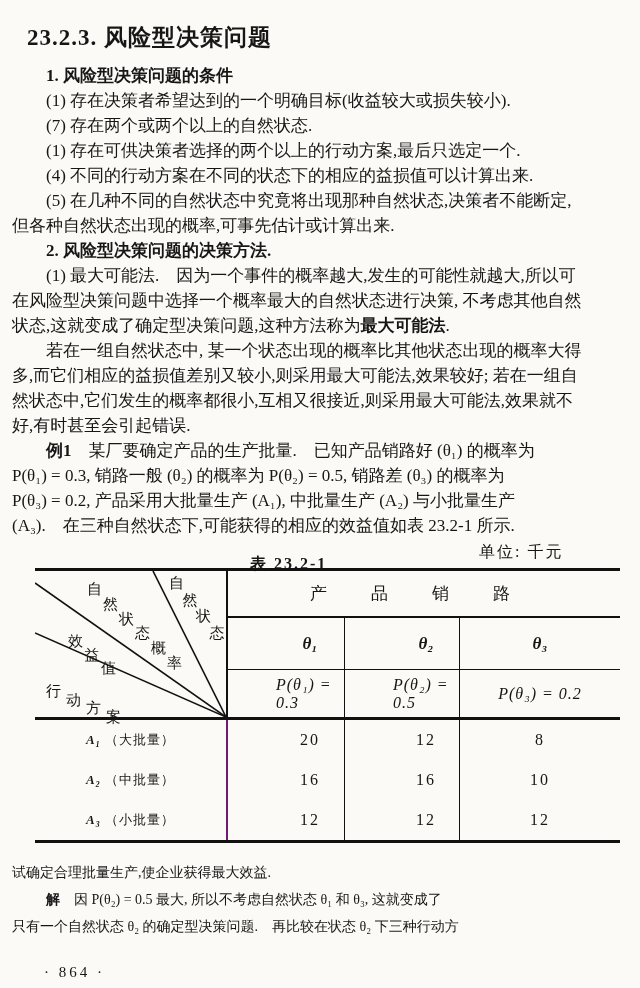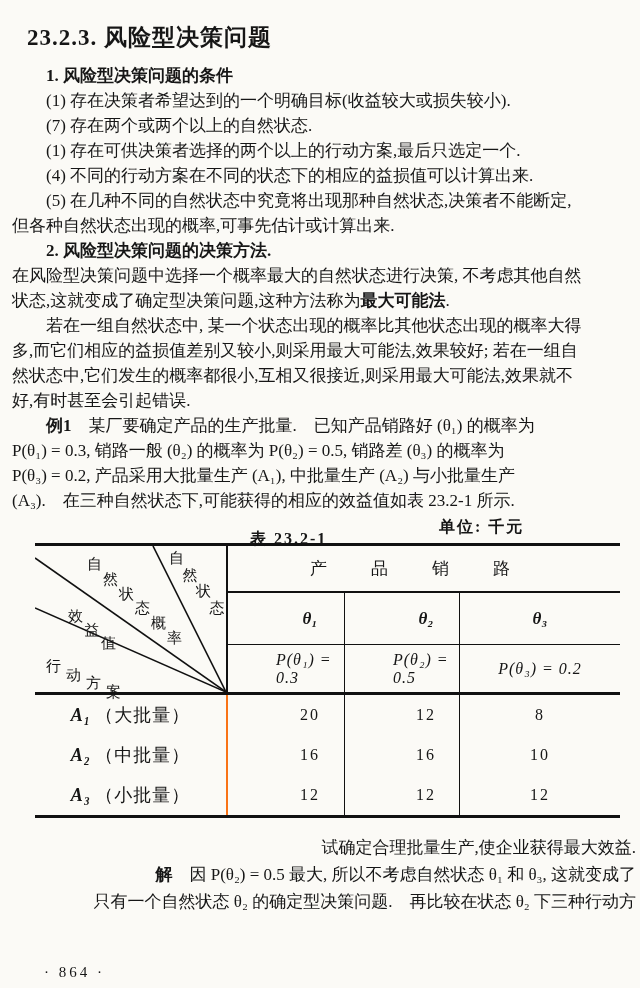"(1) 最大可能法. 因为一个事件的概率越大,发生的可能性就越大,所以可" div.line { html: none -> <div><span>(1) 最大可能法. 因为一个事件的概率越大,发生的可能性就越大,所以可</span></div> }
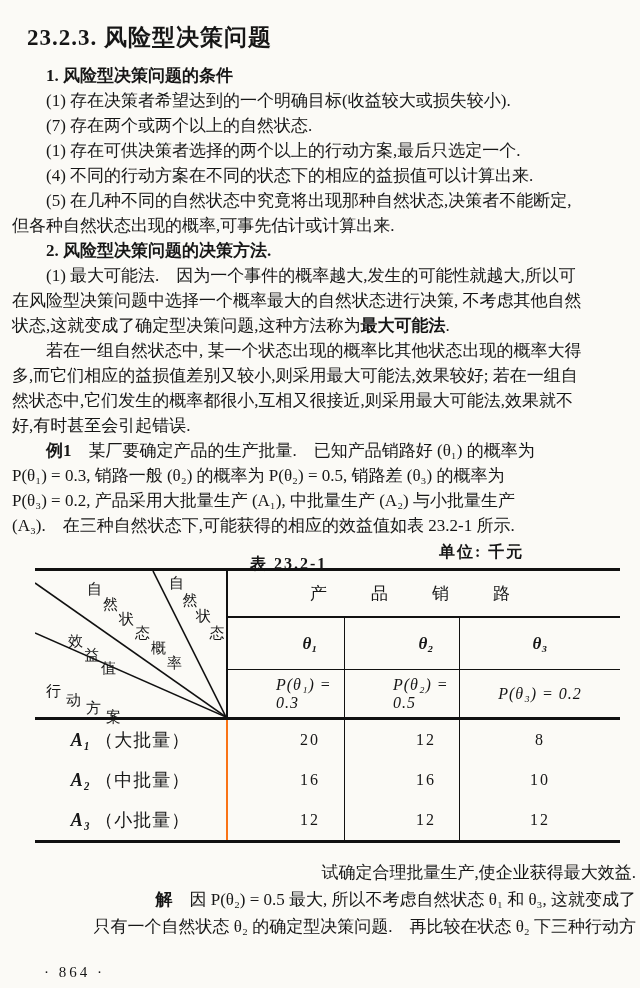"单位: 千元" .caption-bar .unit { font-weight: bold -> normal; left: 404px -> 444px }
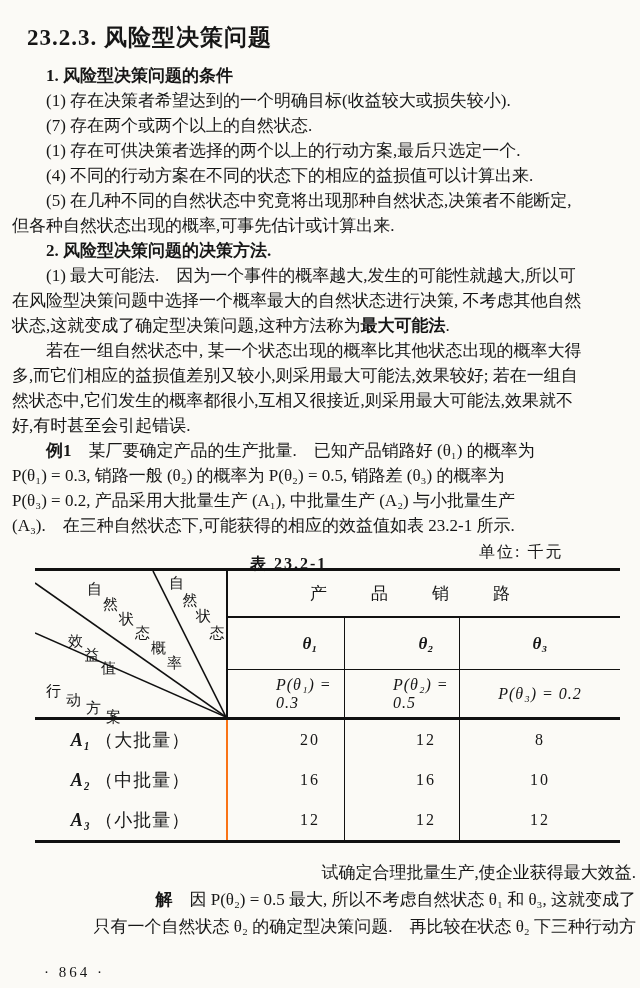"A₁" .act { border-right: 2px solid #f97316 -> 2px solid #701a75; font-size: 18px -> 13px }
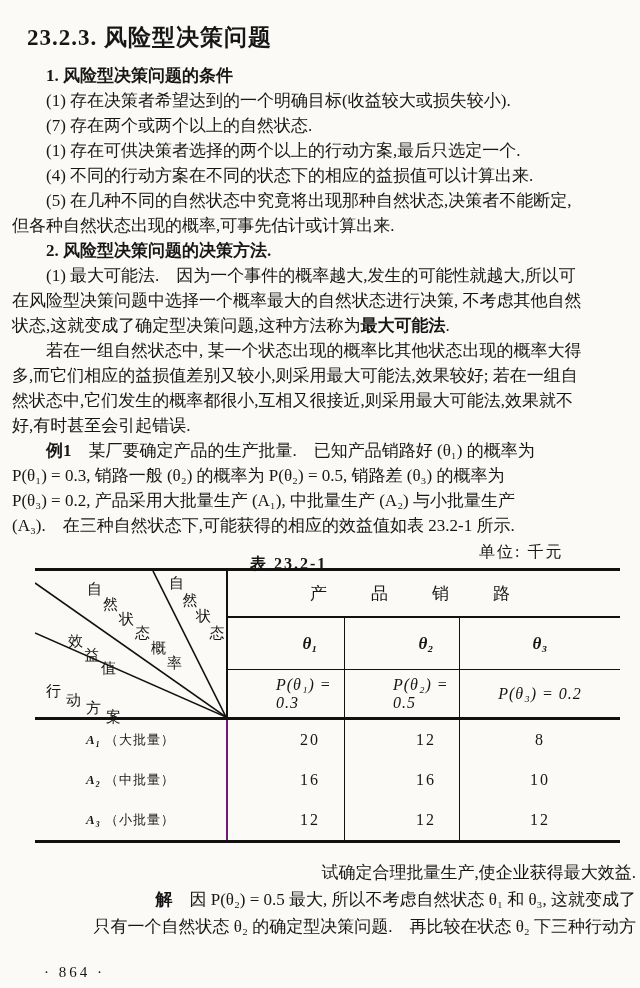"试确定合理批量生产,使企业获得最大效益." .after-lines { font-size: 17px -> 14px; text-align: right -> none }
